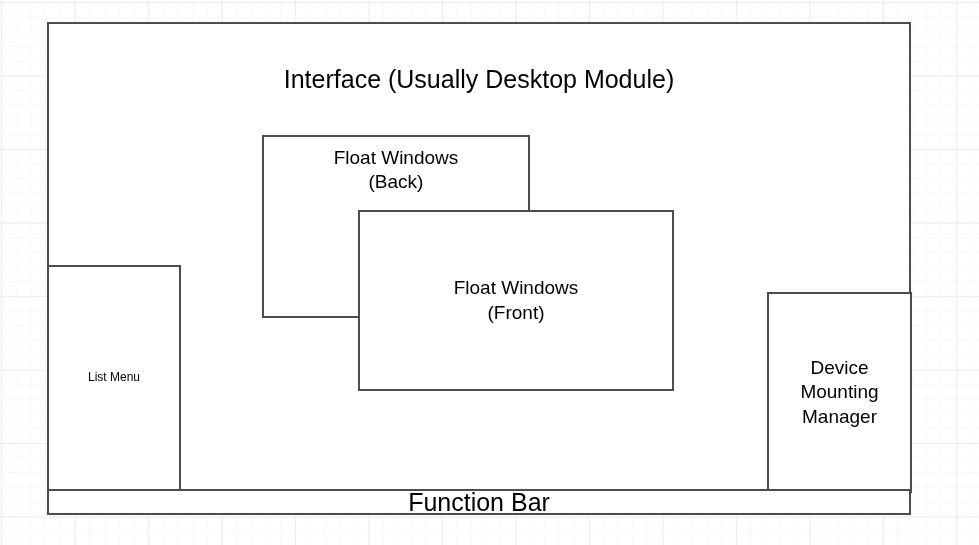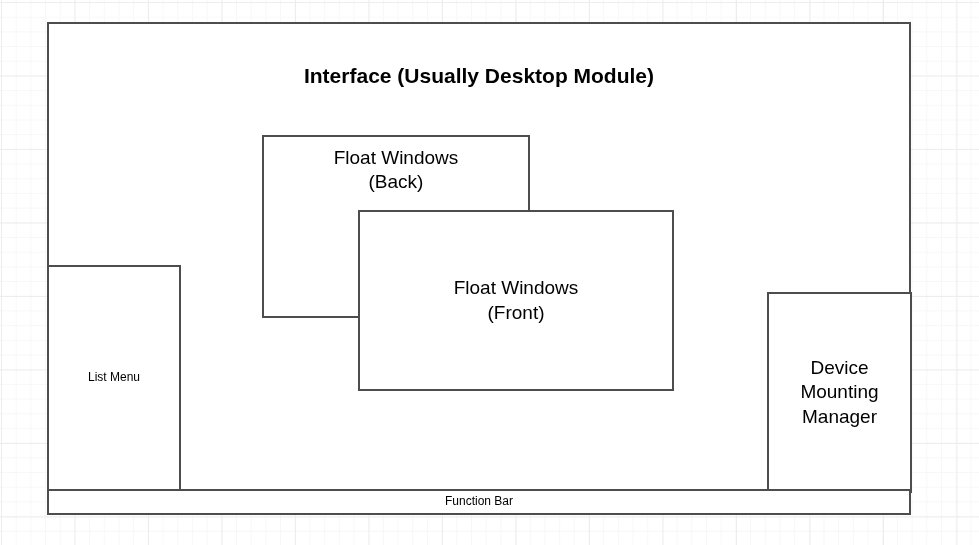"Interface (Usually Desktop Module)" #interface-title { font-size: 21px -> 25px; font-weight: bold -> none }
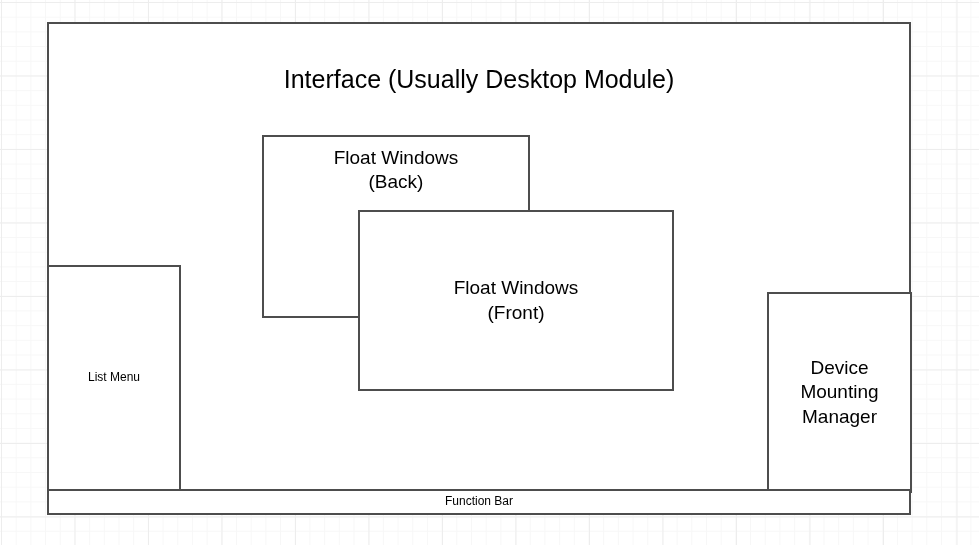"Function Bar" #function-bar { font-size: 12px -> 25px }
